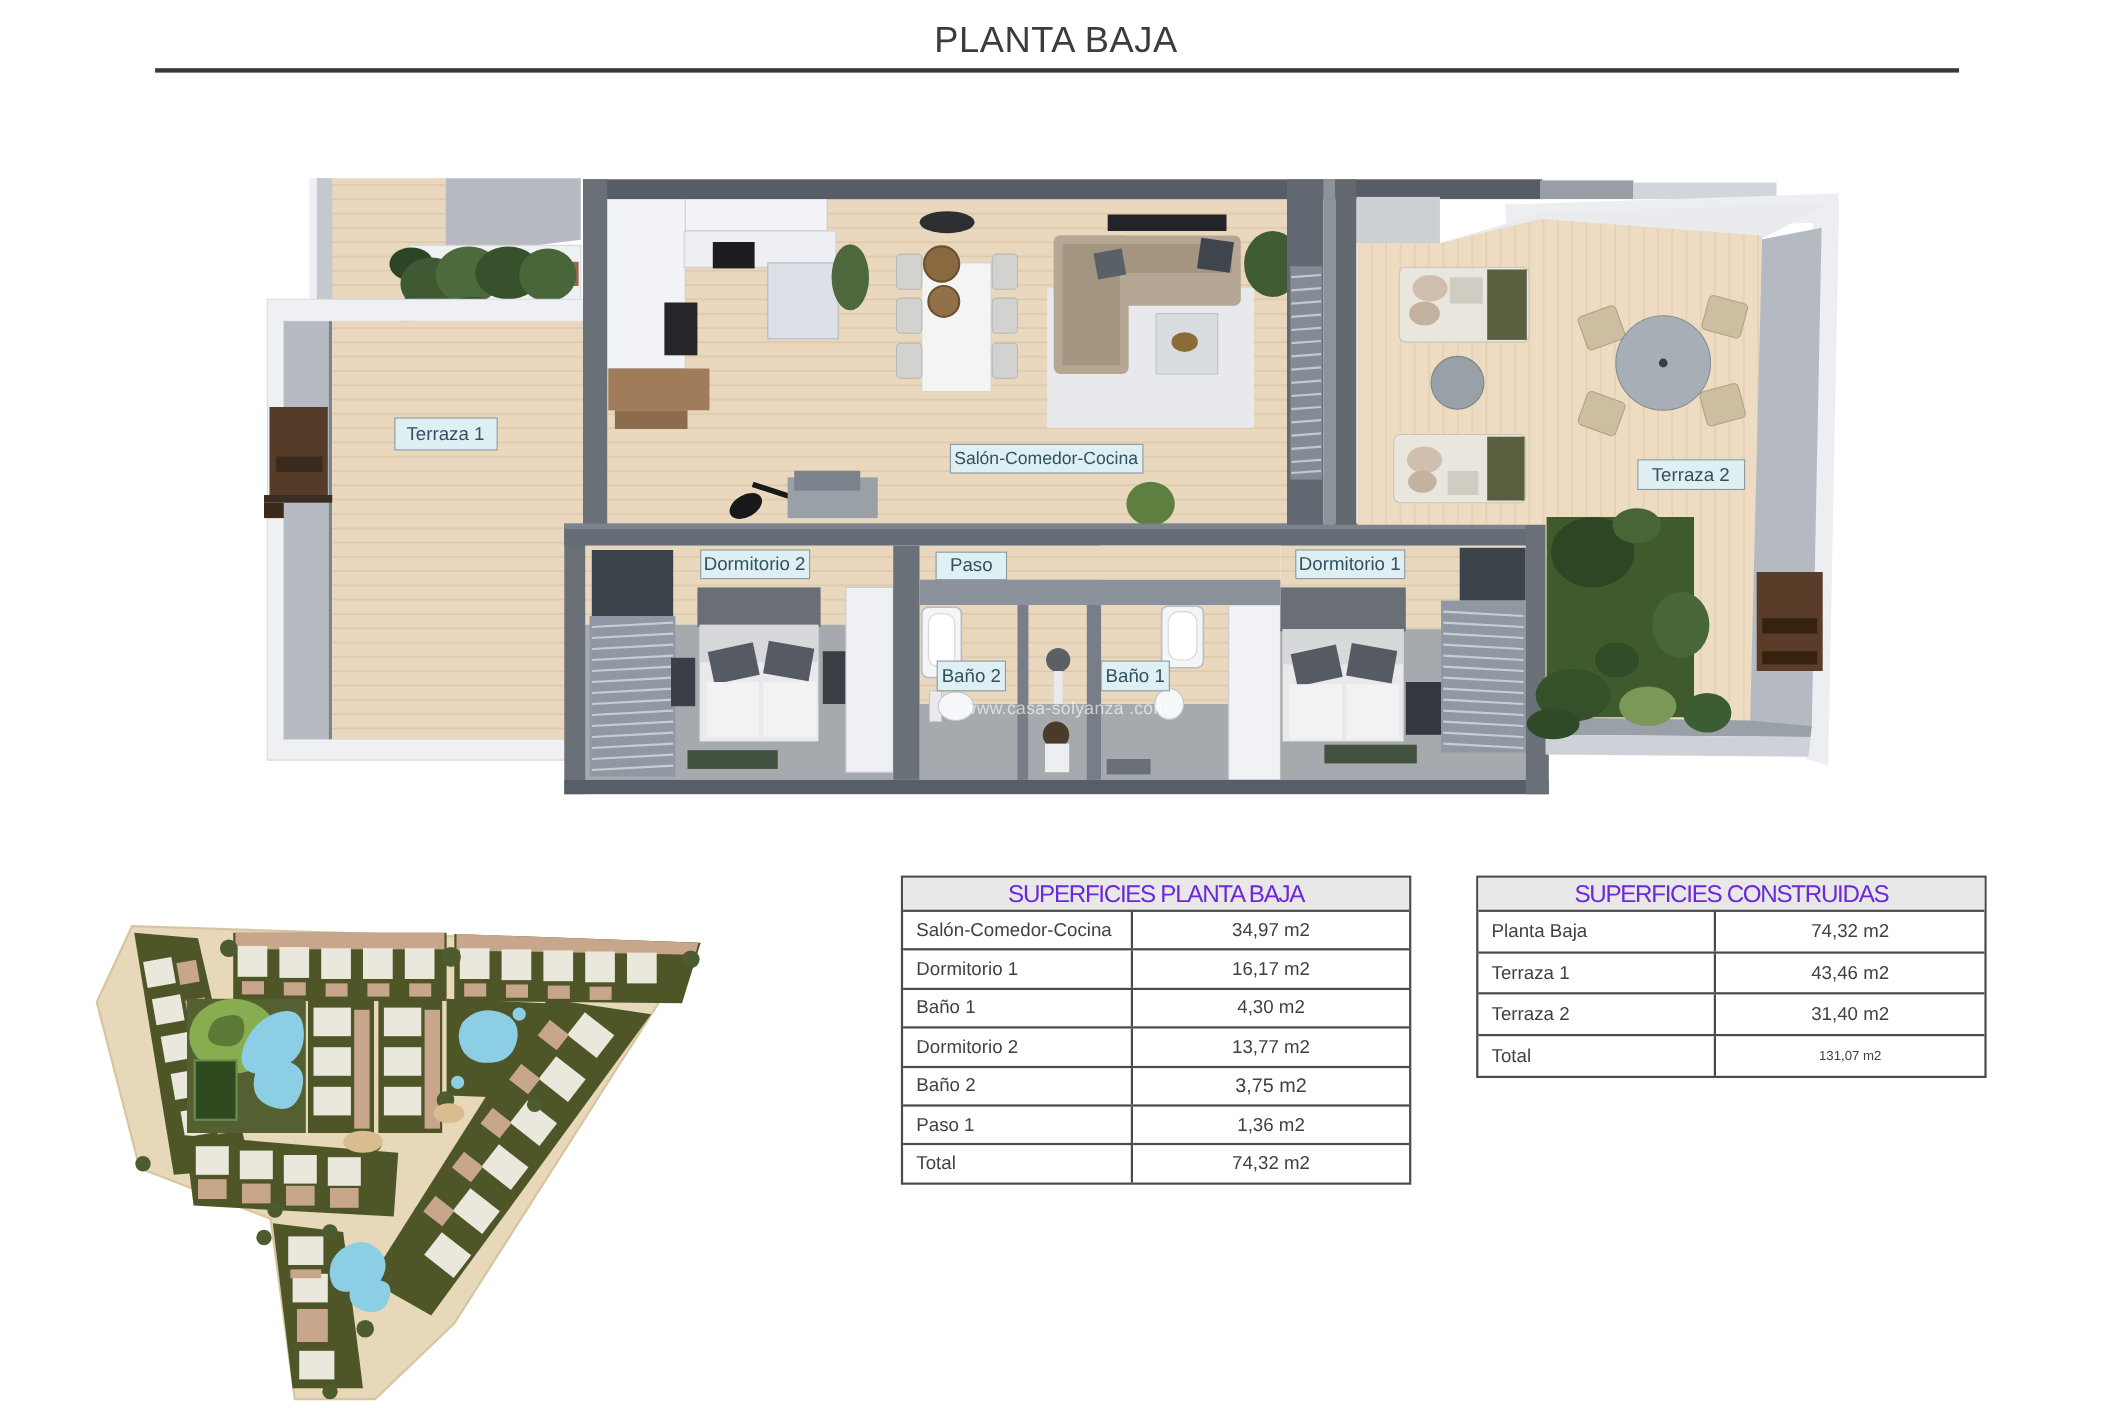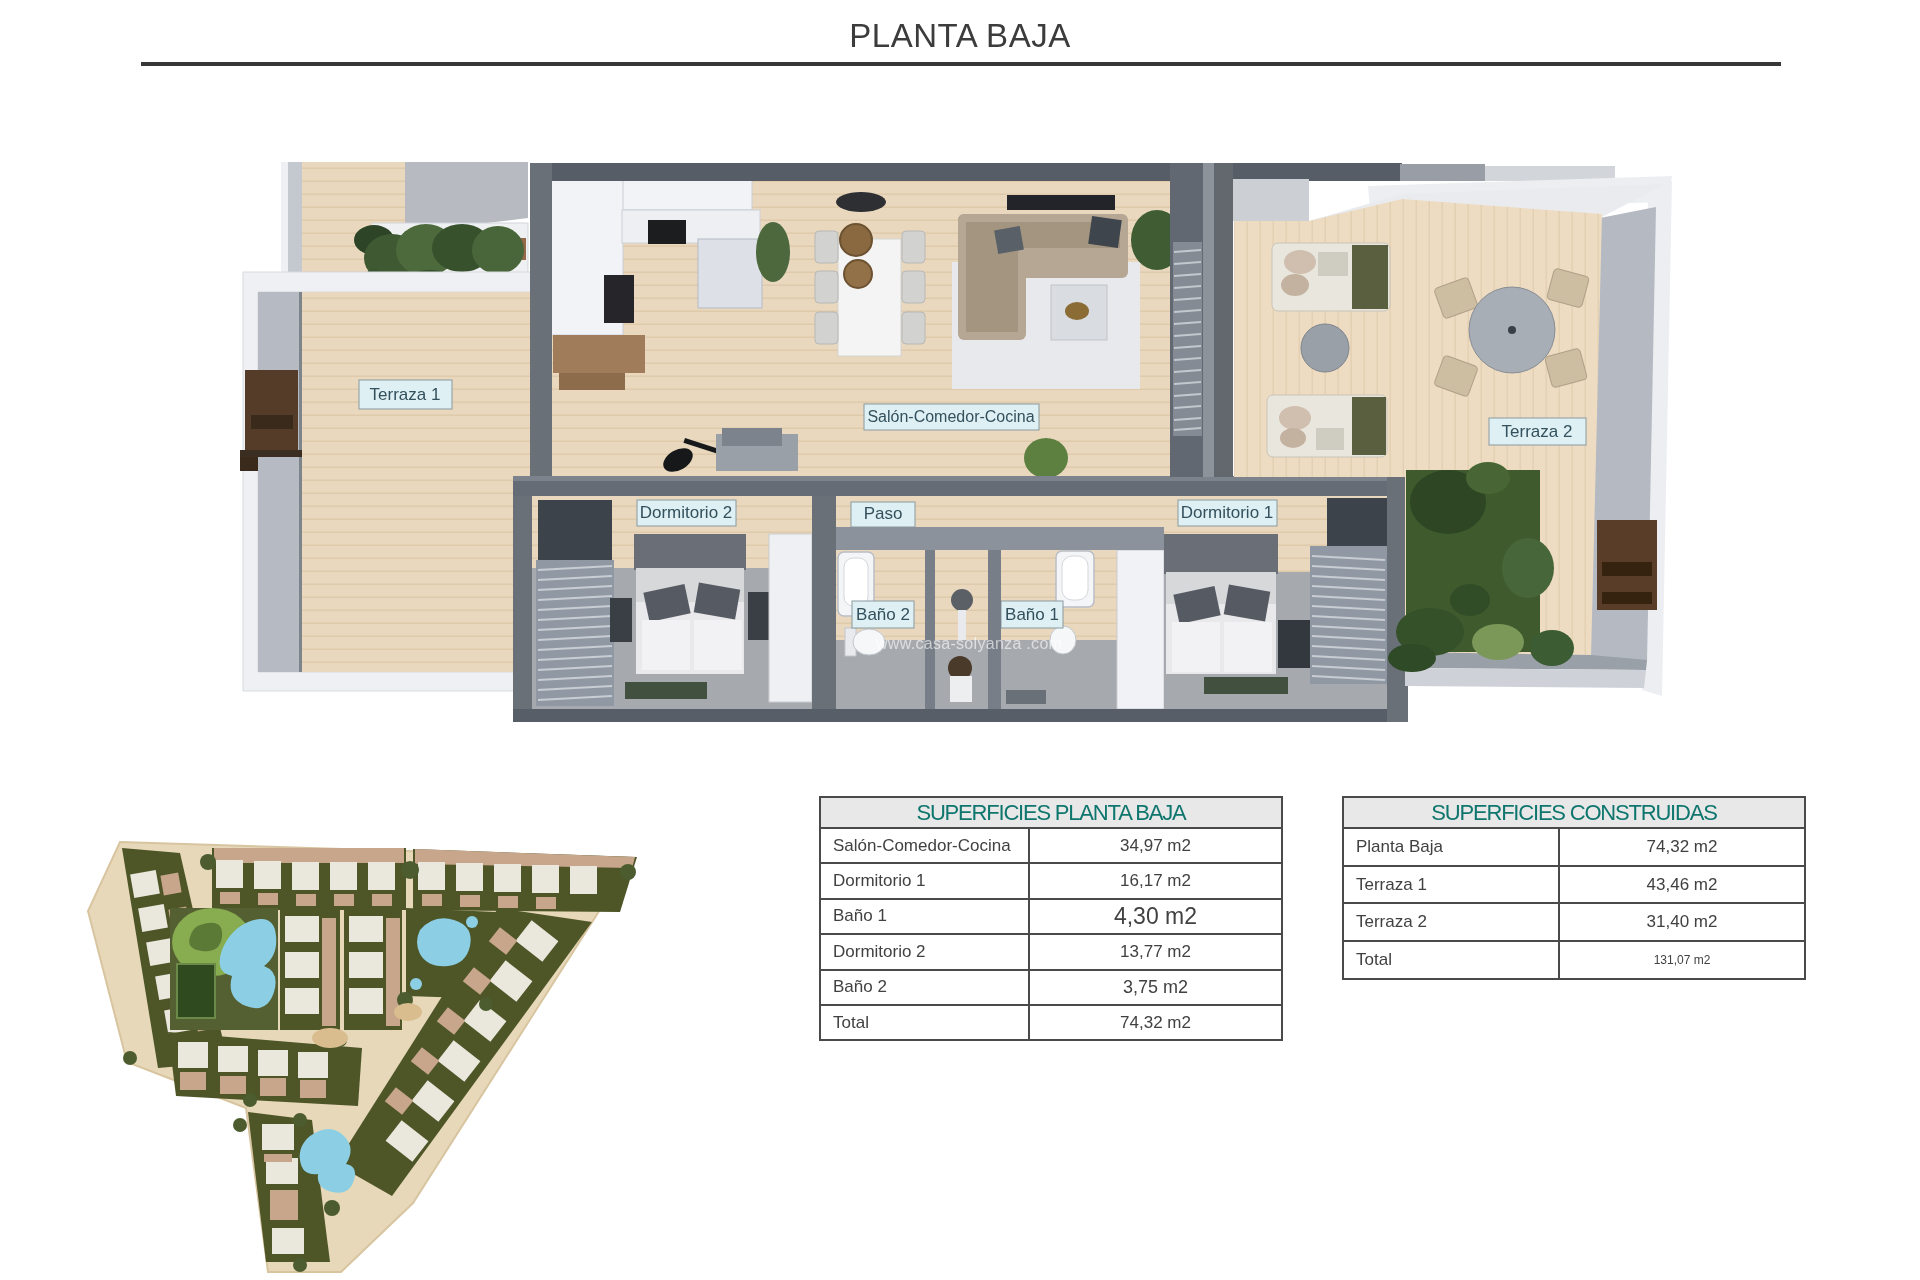"SUPERFICIES PLANTA BAJA" .tbl .hdr { color: #0f766e -> #6d28d9 }
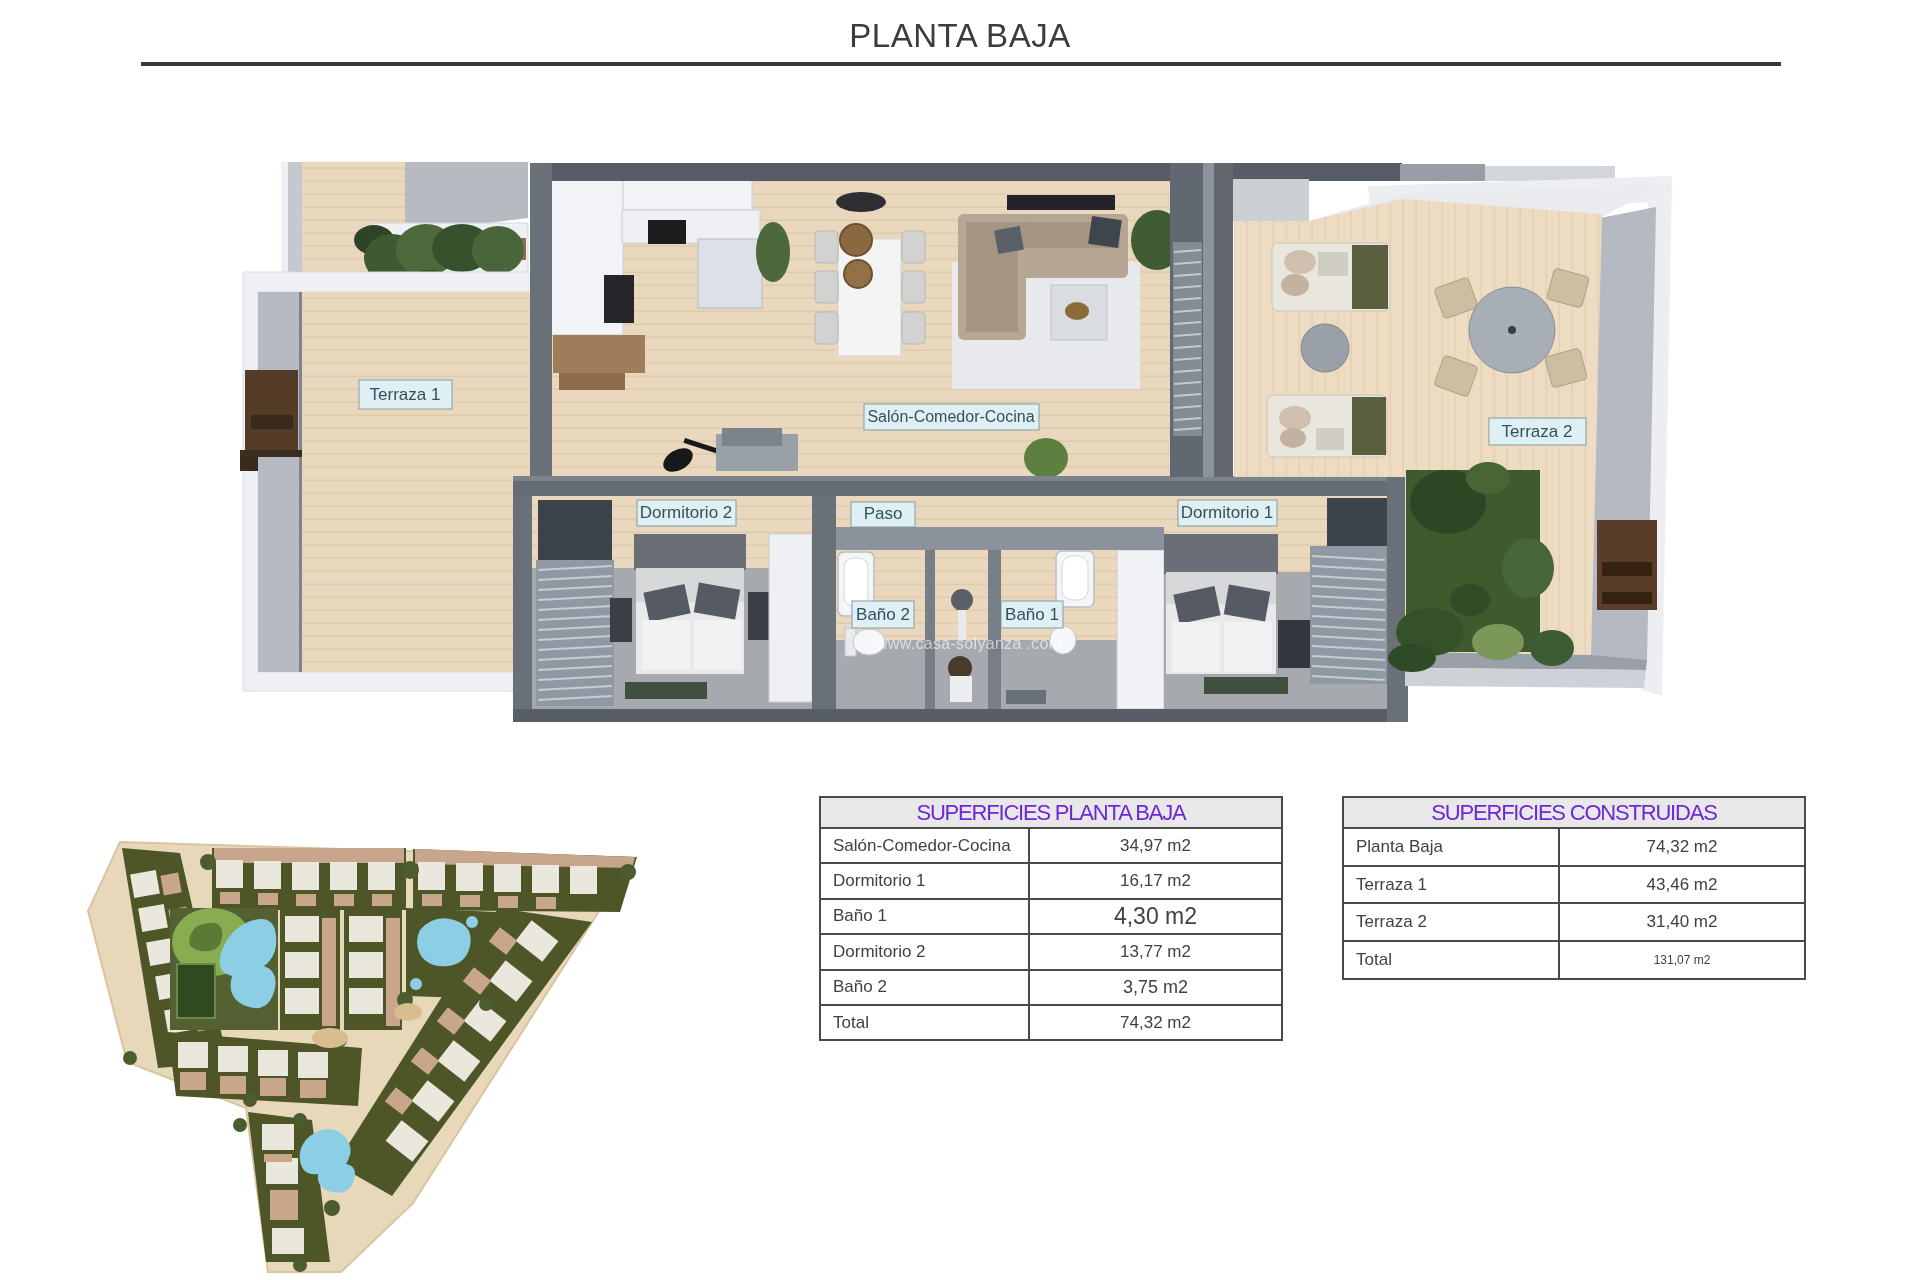"4,30 m2" div.c2 { font-size: 23px -> 17px }
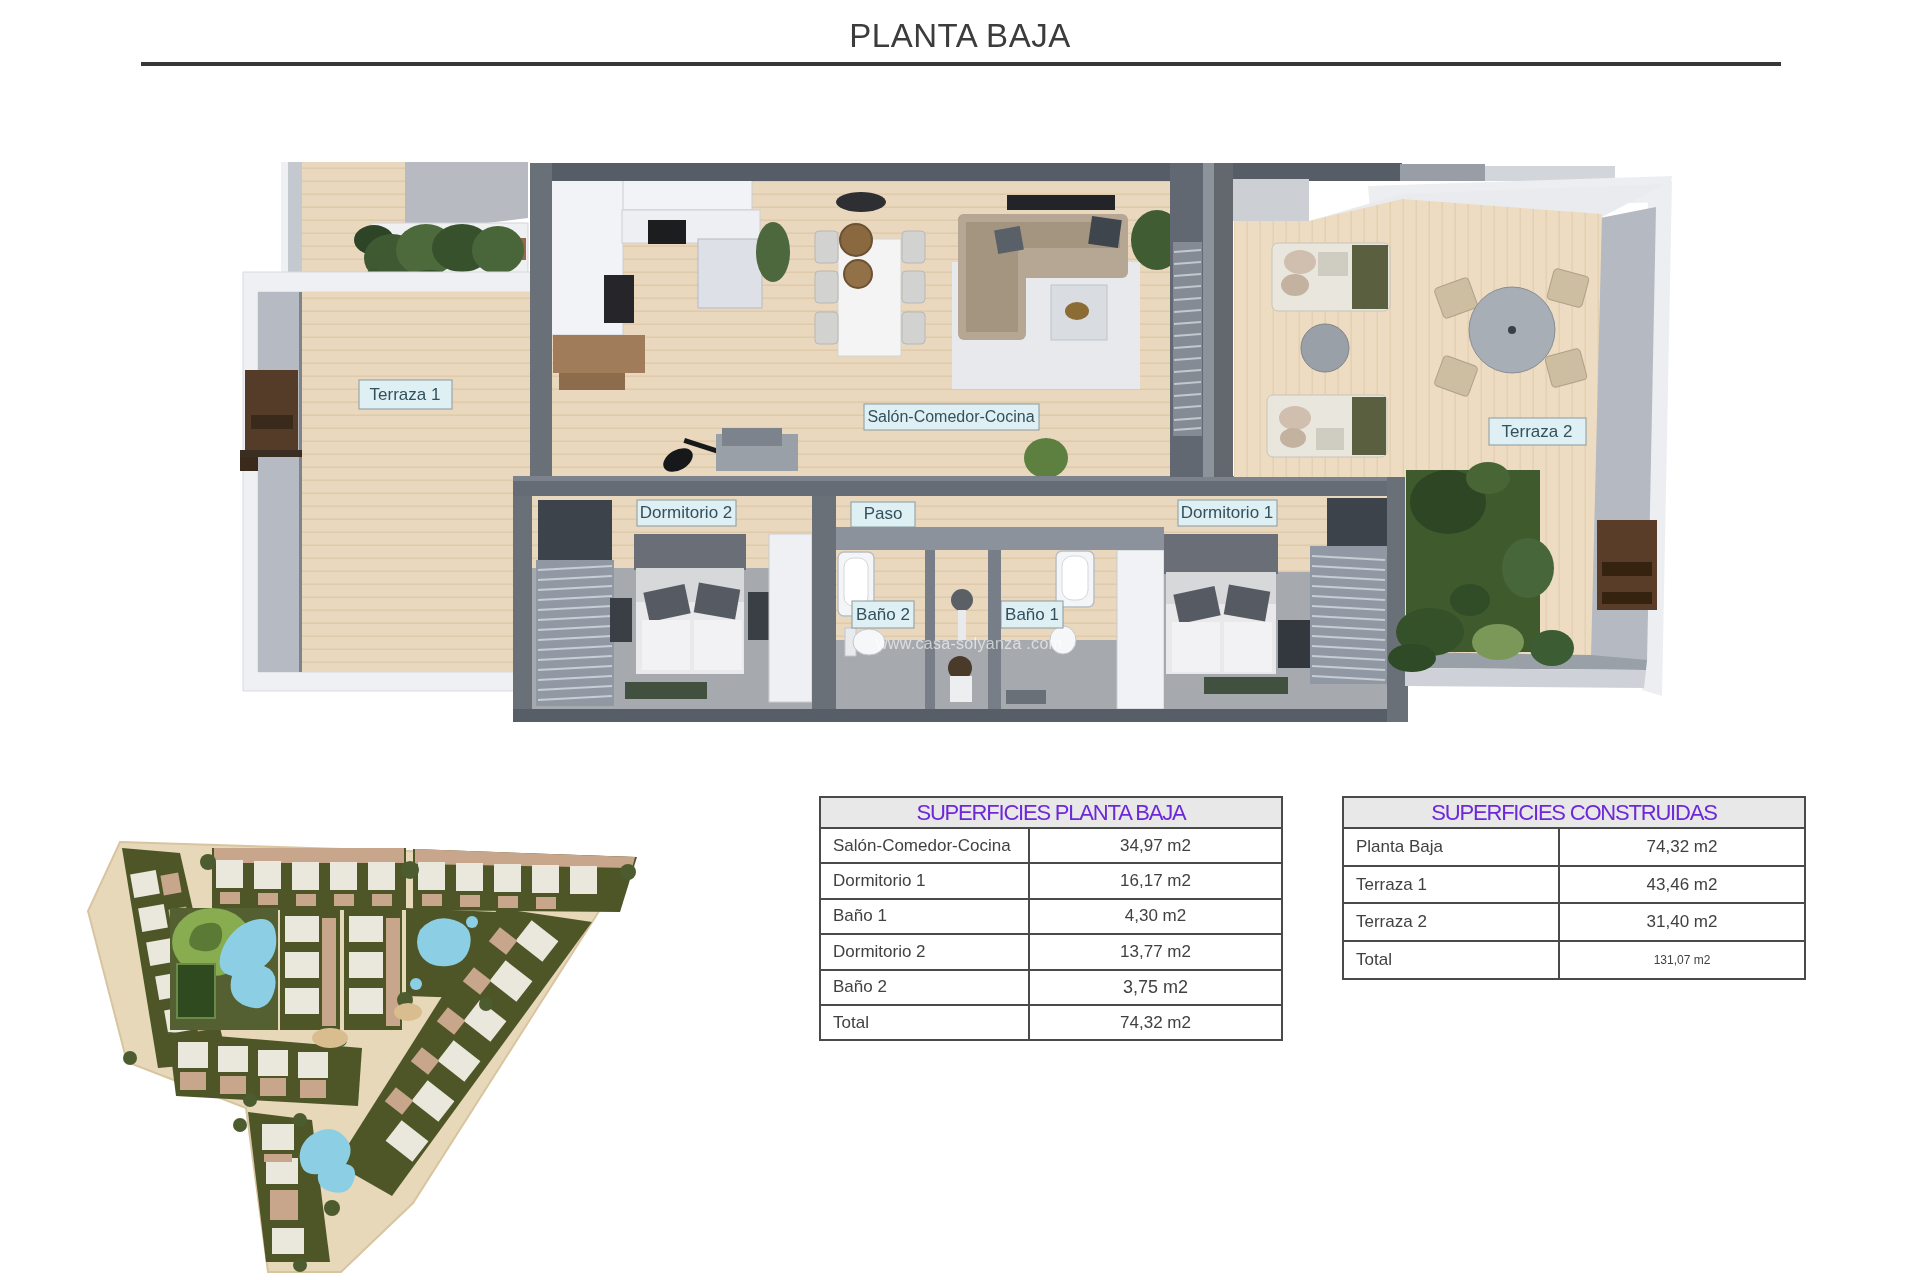"Paso 1" div.row { html: none -> <div> <div>Paso 1</div> <div>1,36 m2</div> </div> }
